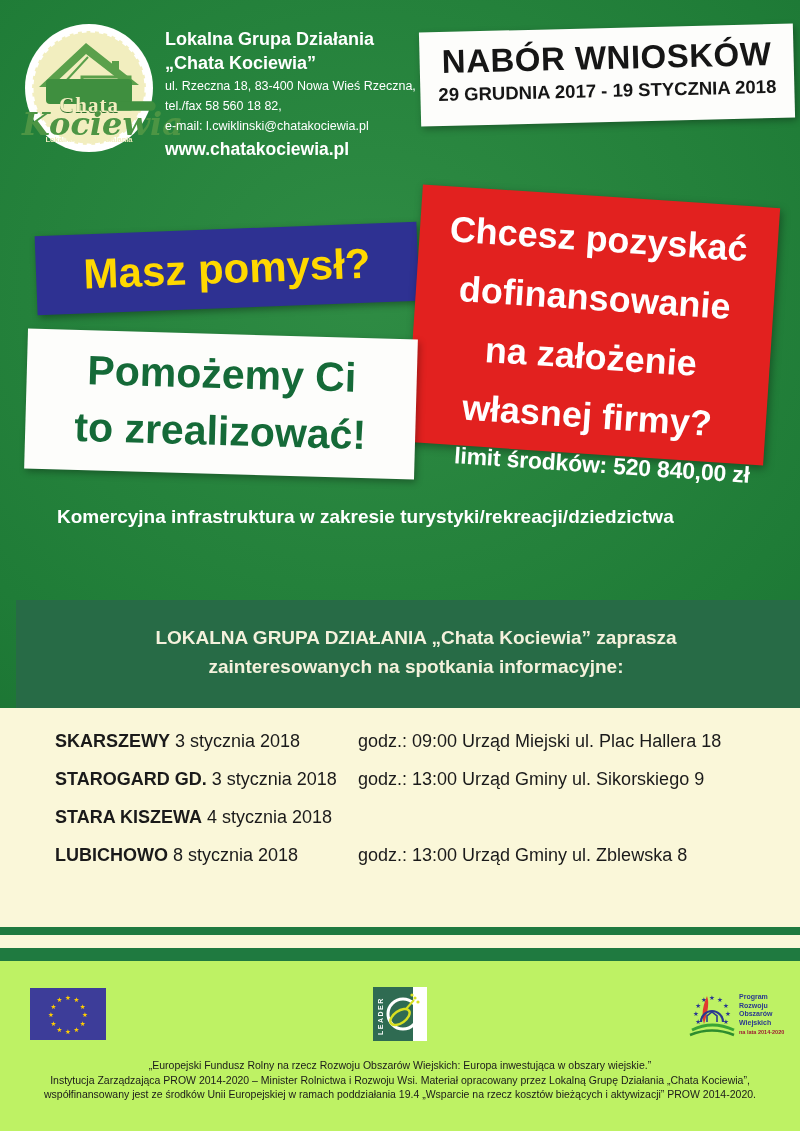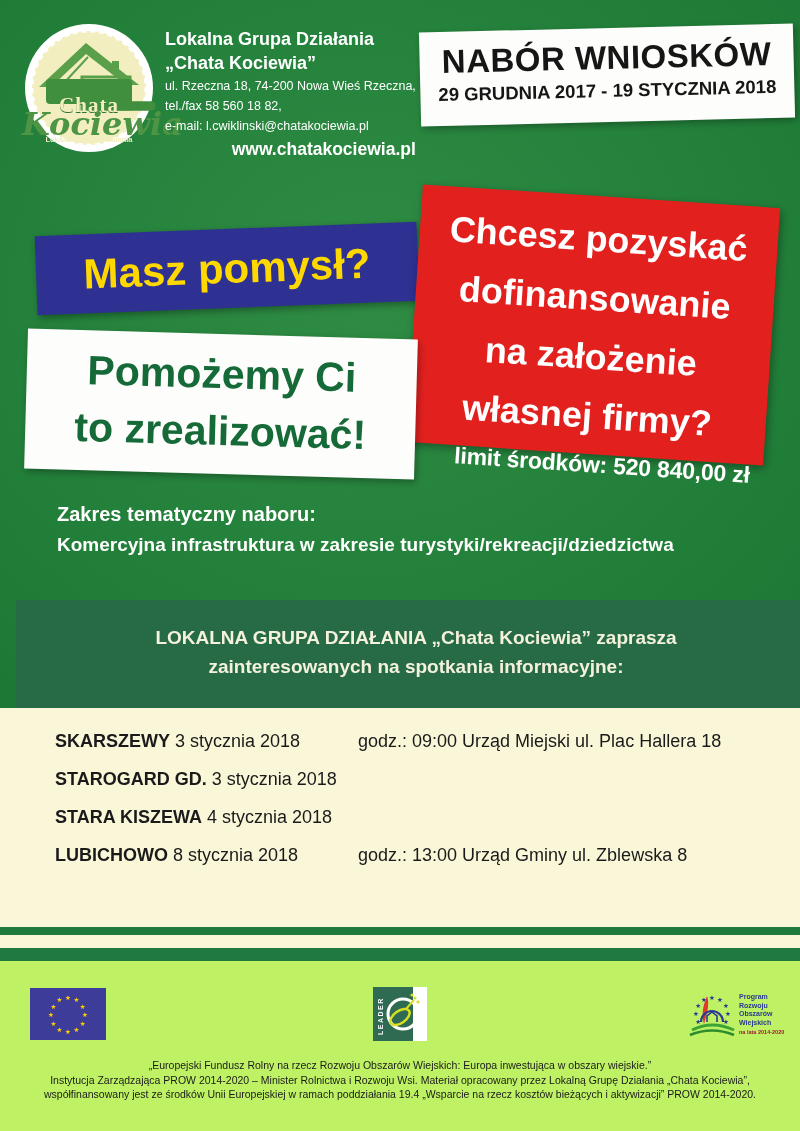"ul. Rzeczna 18, 74-200 Nowa" div.contact { text: 74-200 -> 83-400 }
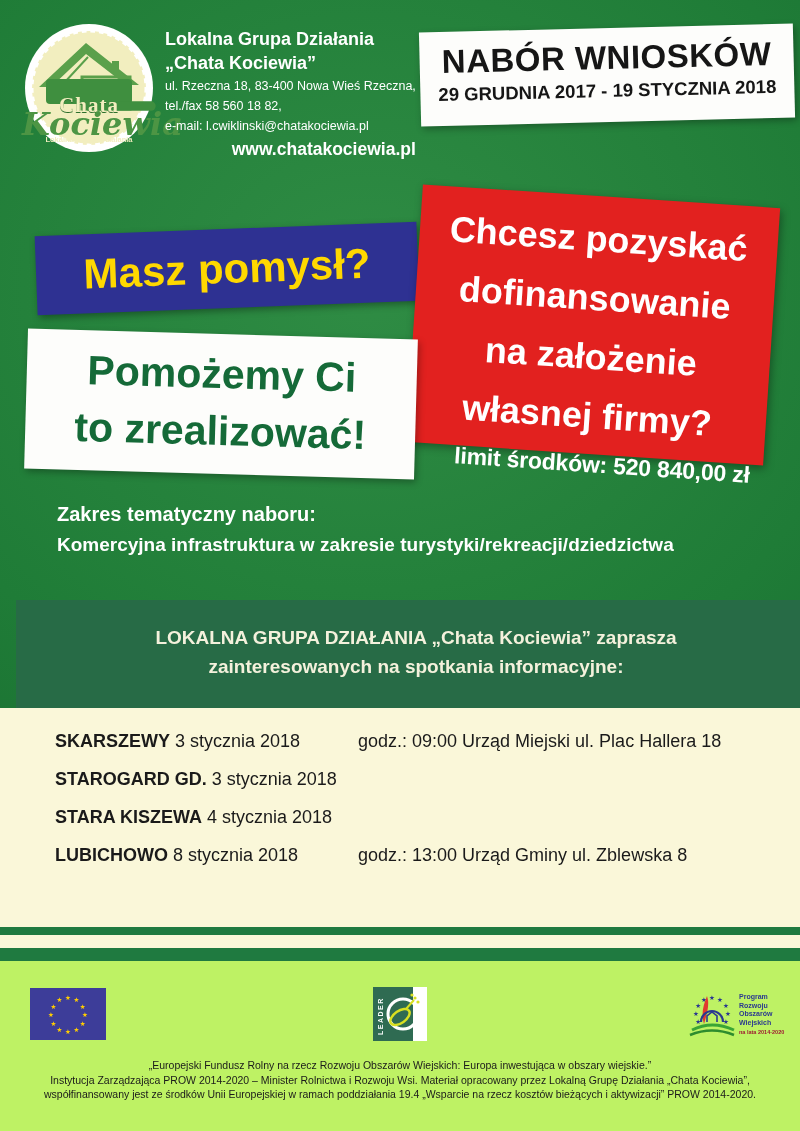"www.chatakociewia.pl" .header-text .site { text-align: right -> none }
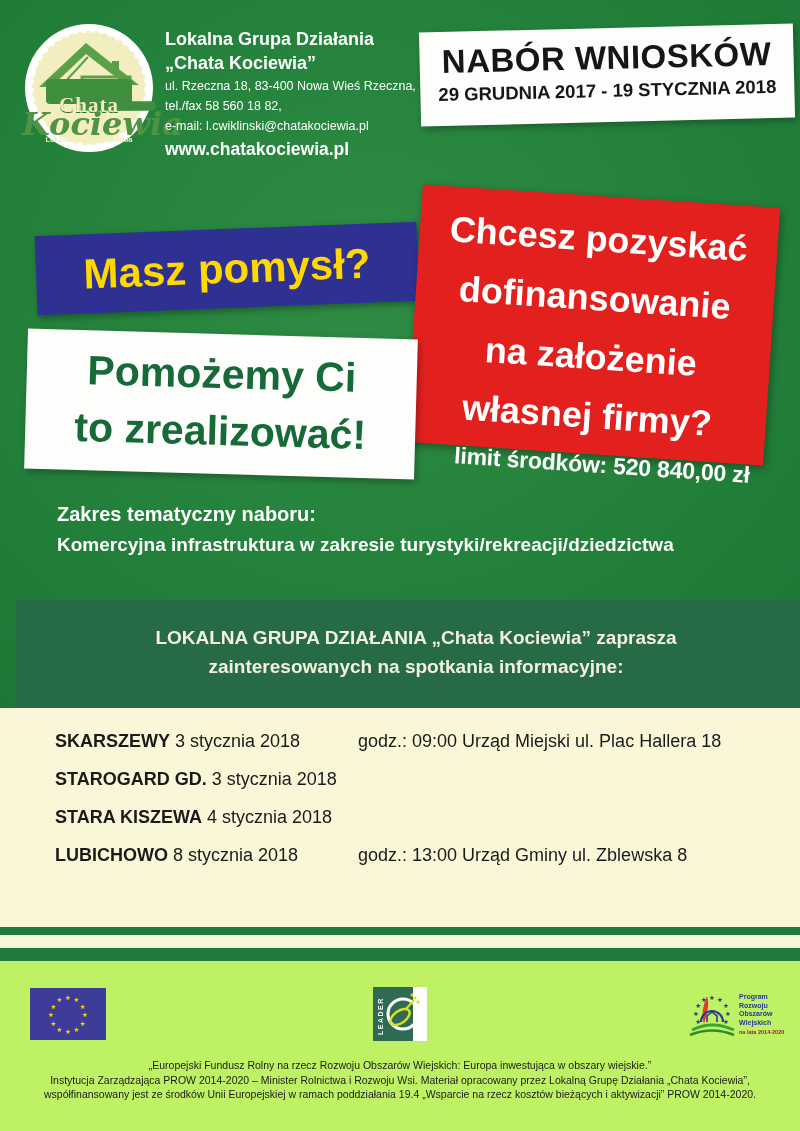"Zakres tematyczny naboru:" div.scope-title { html: <div>Zakres tematyczny naboru:</div> -> none }
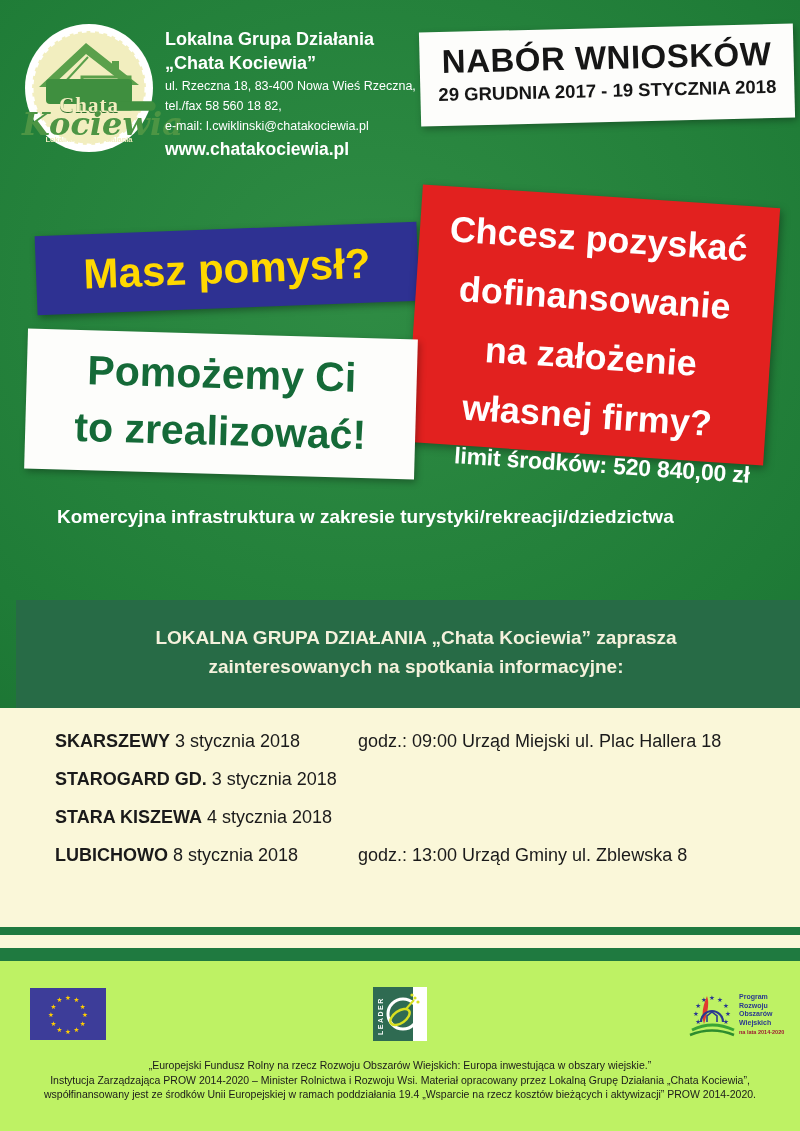"godz.: 13:00 Urząd Gminy ul. Sikorskiego" span.details { html: none -> <span>godz.: 13:00 Urząd Gminy ul. Sikorskiego 9</span> }
